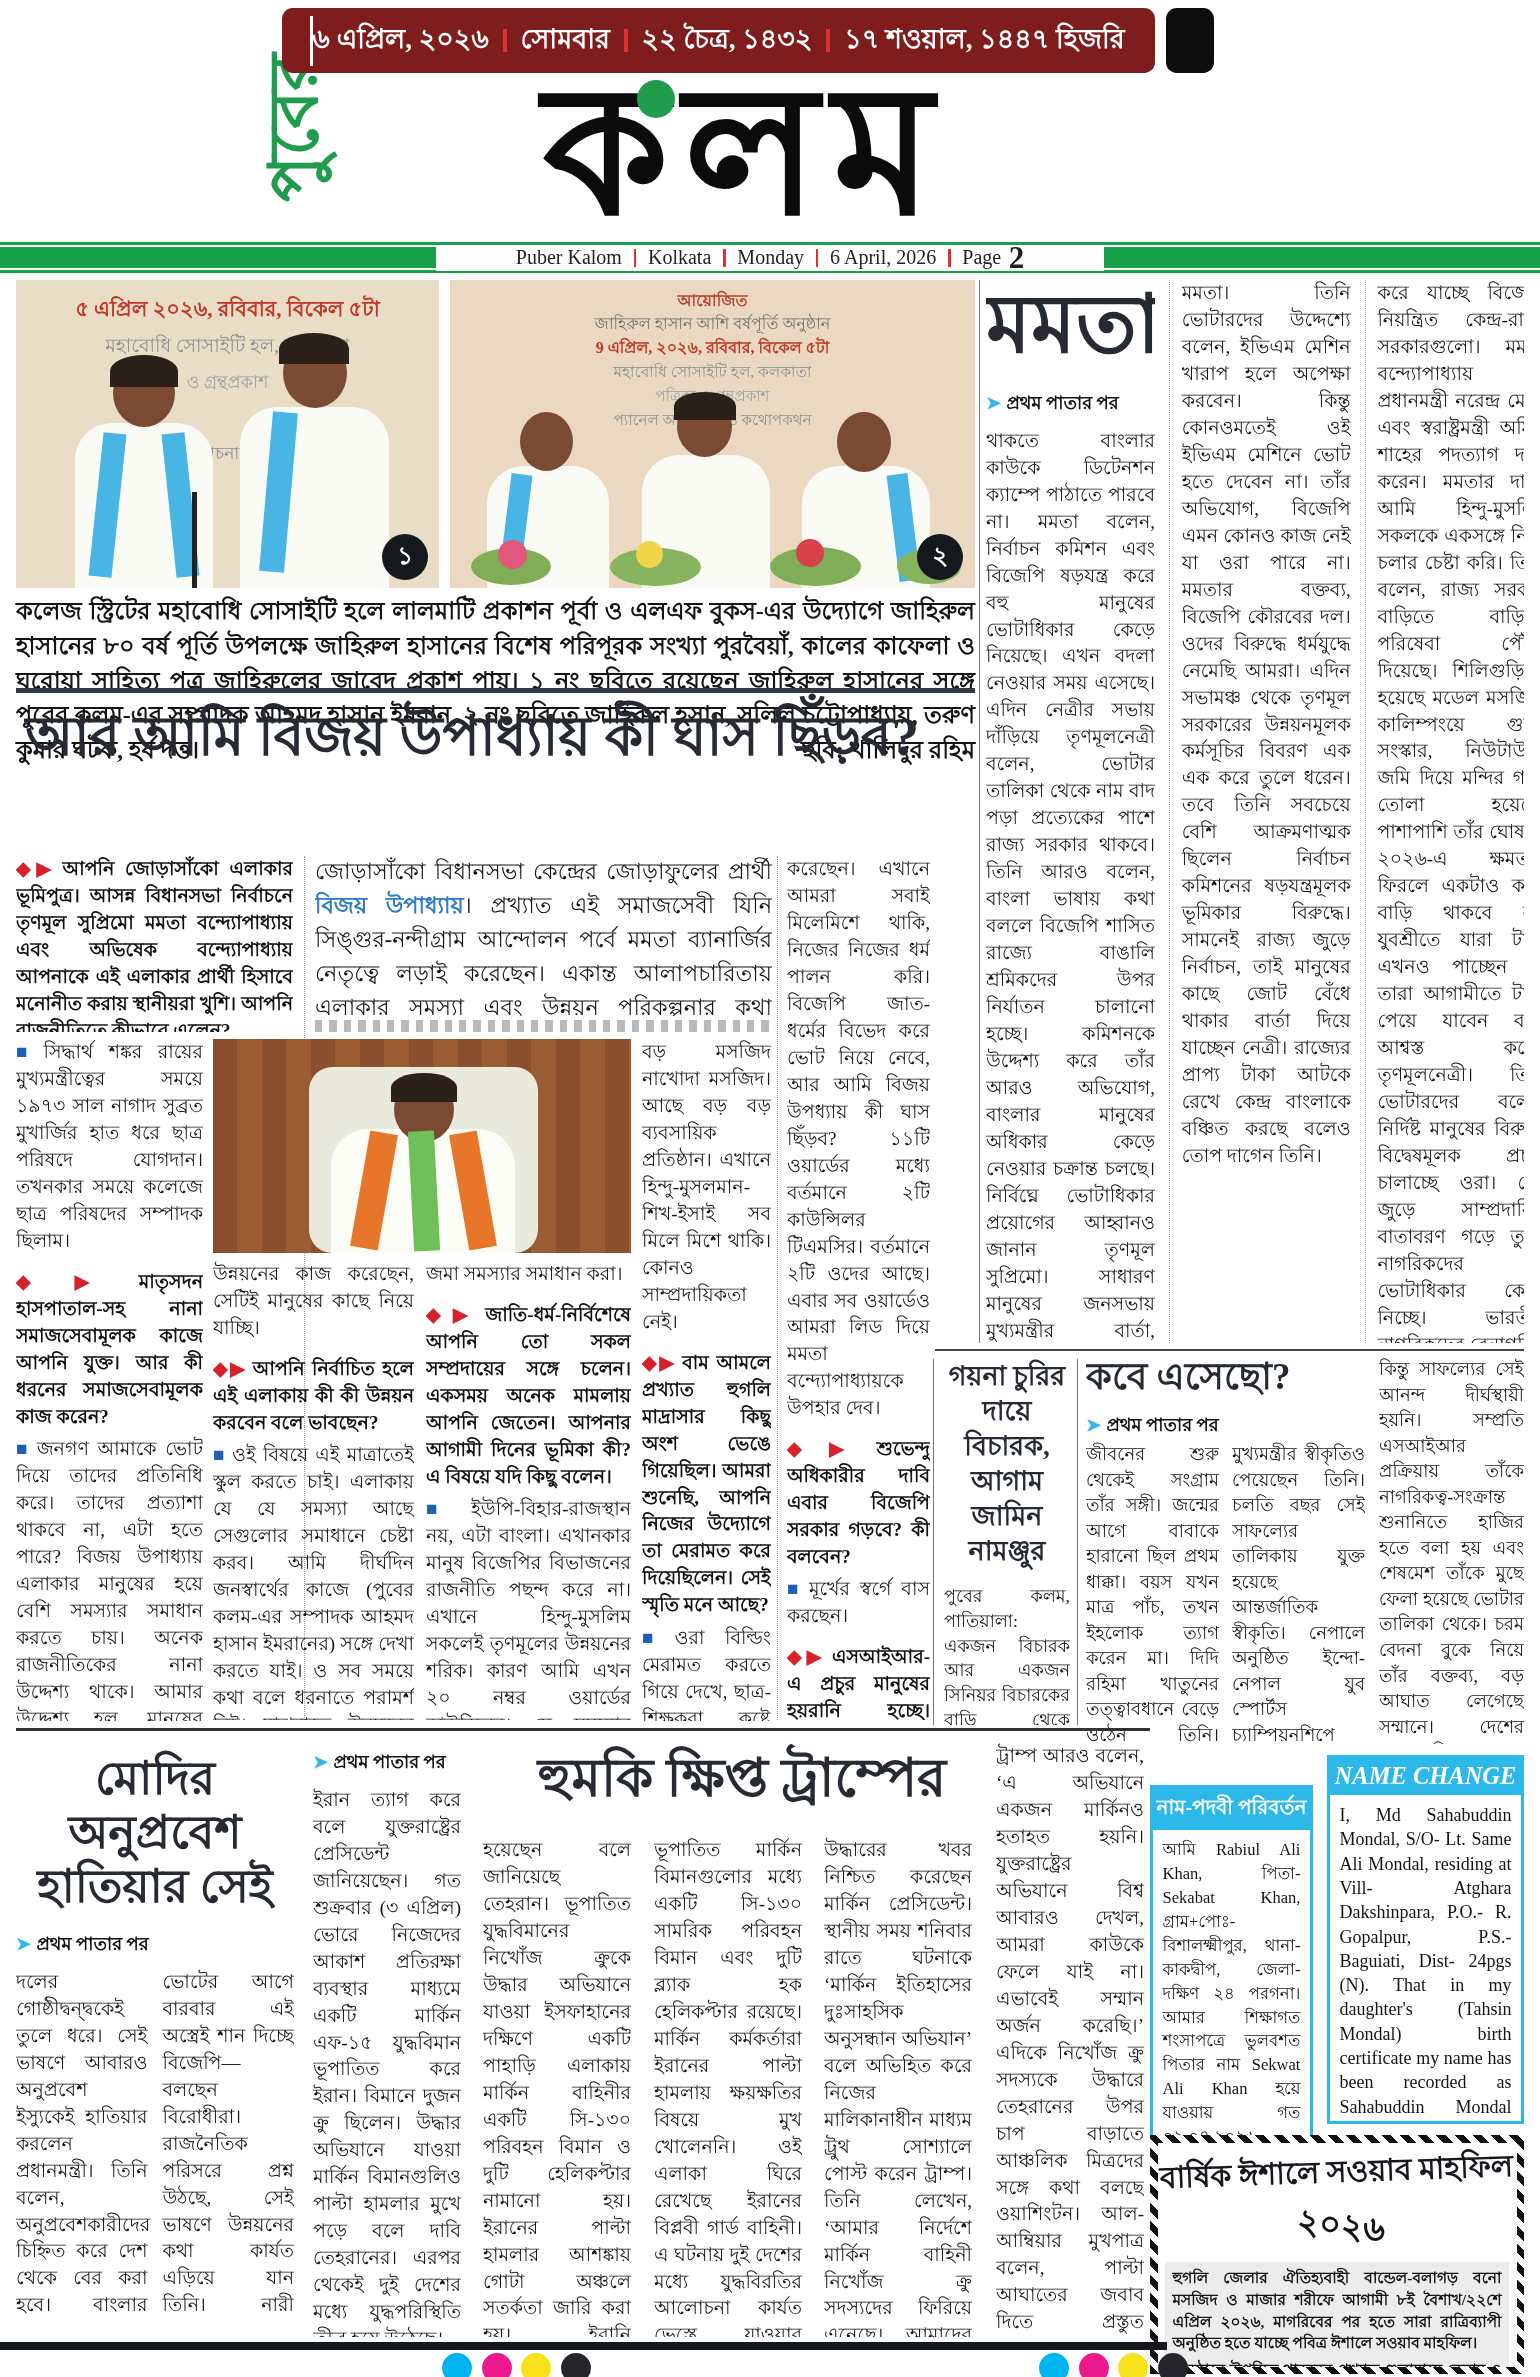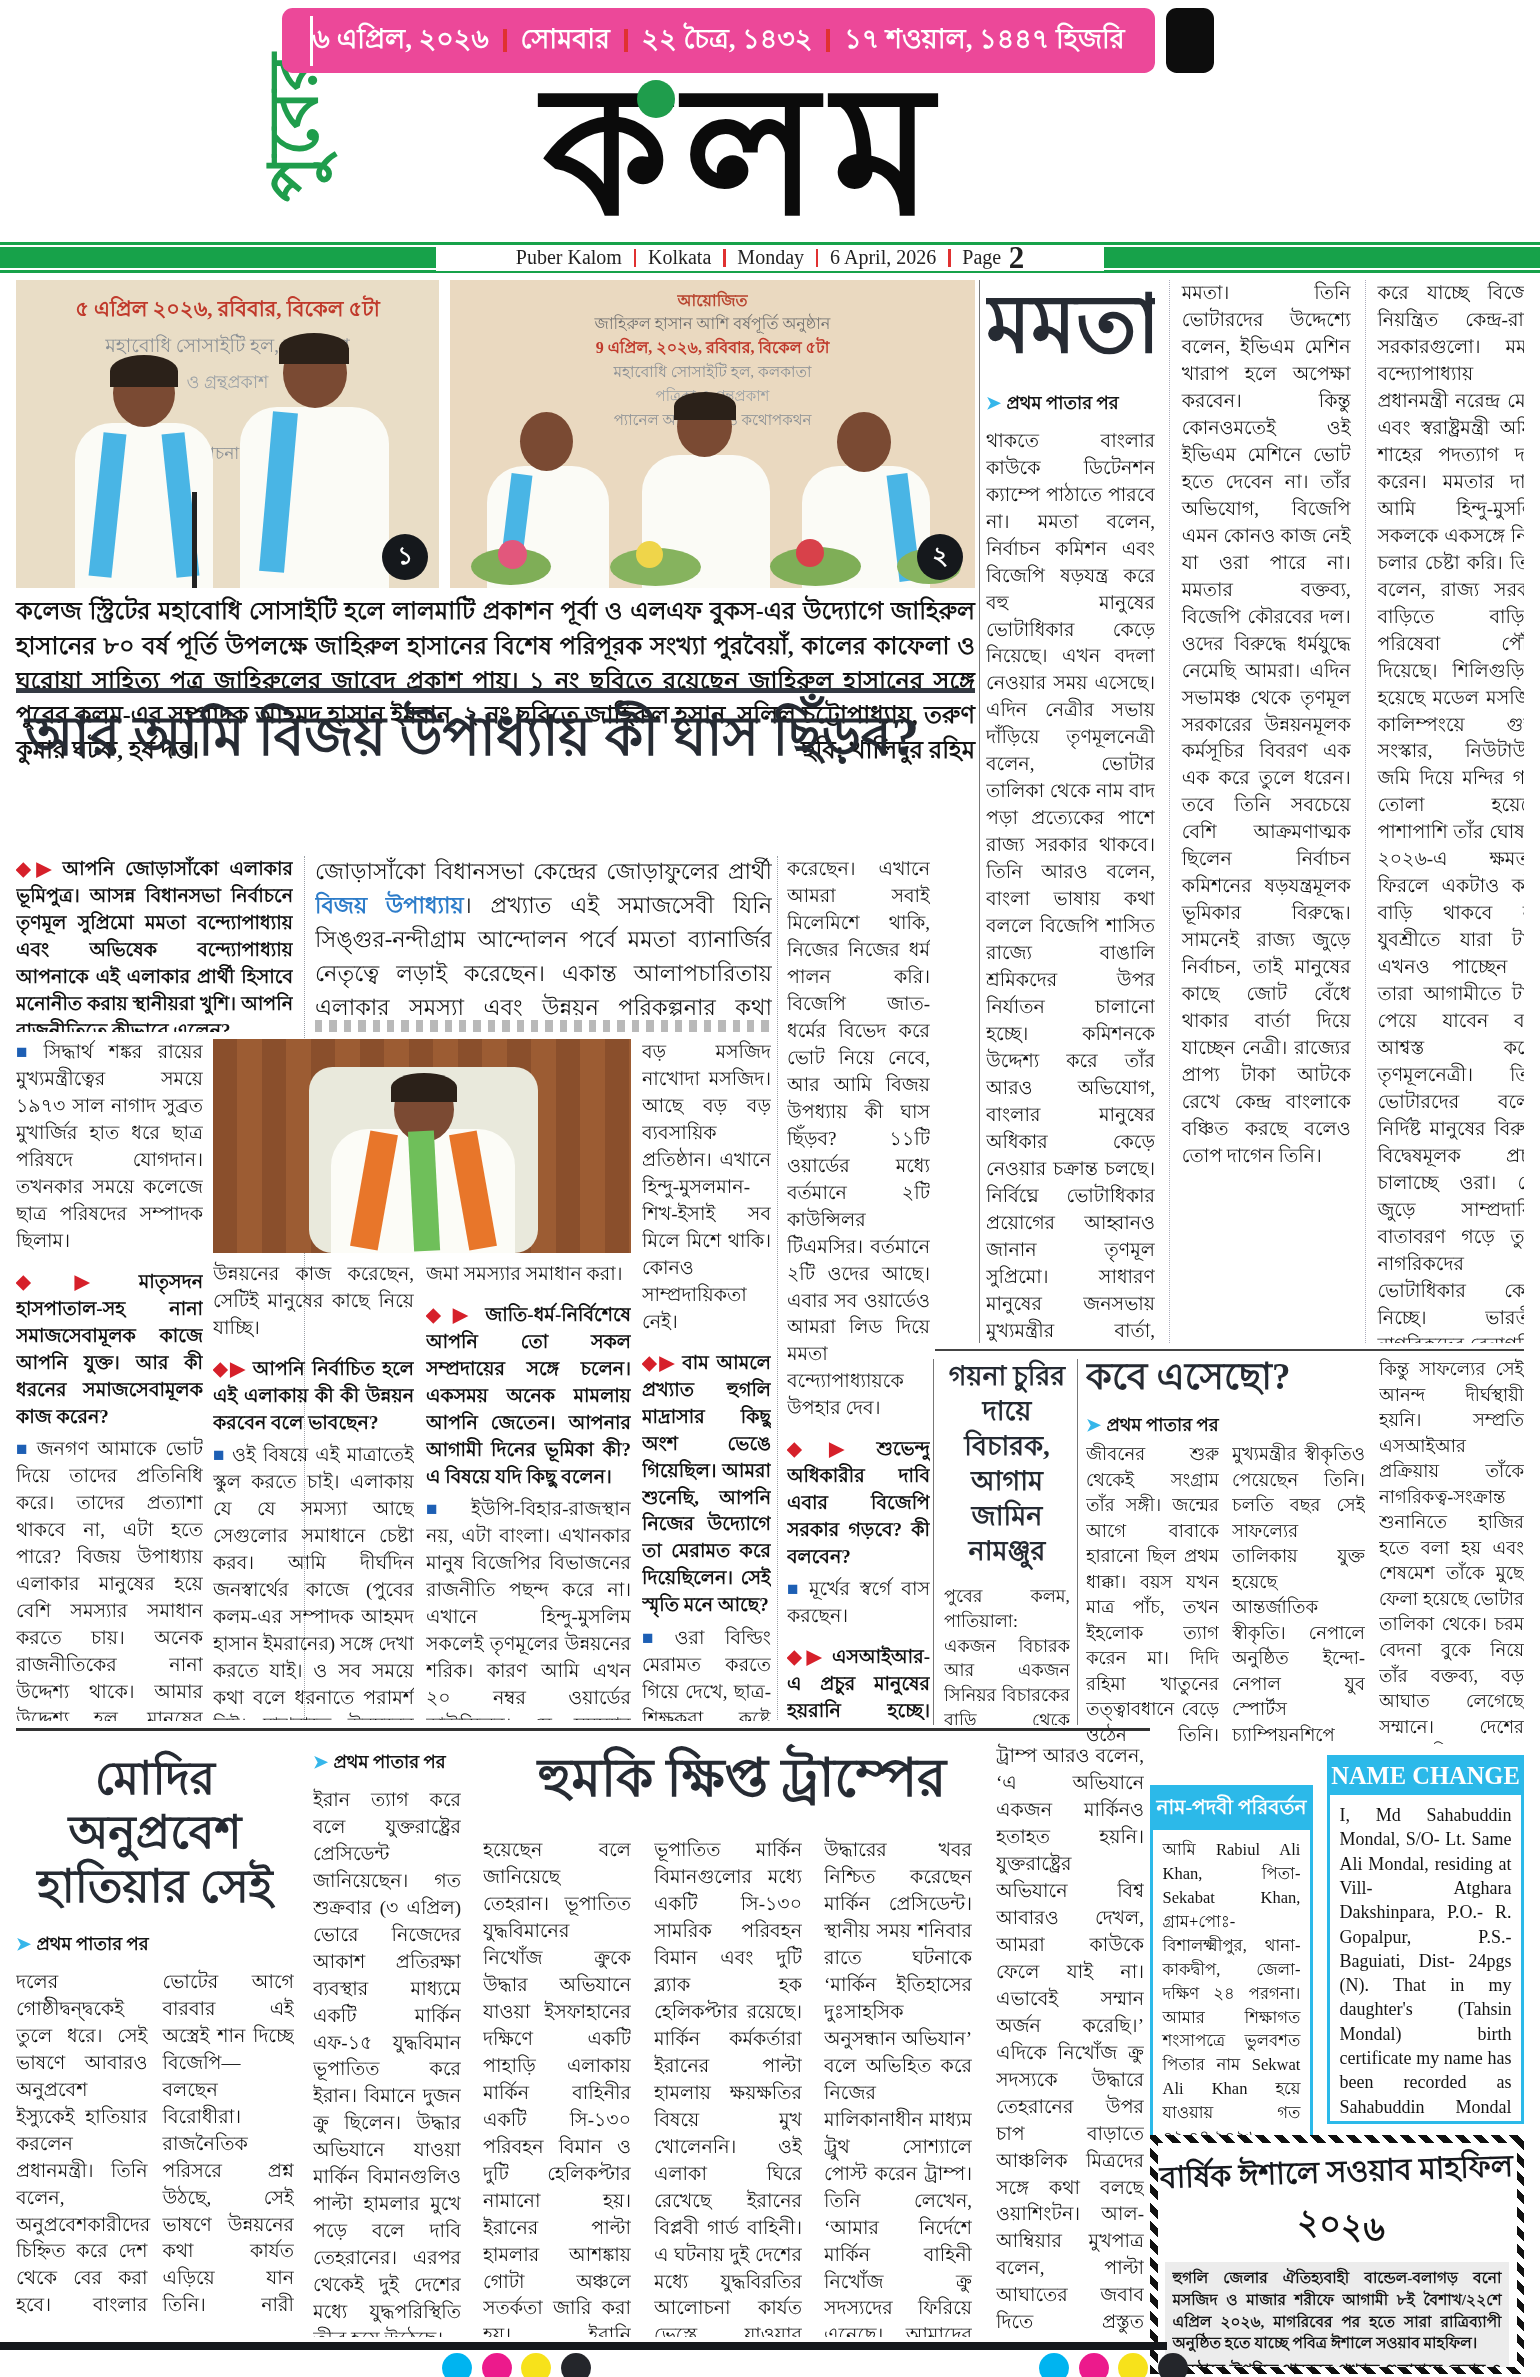"৬ এপ্রিল, ২০২৬" div.abs { background: #ec4899 -> #7f1d1d }
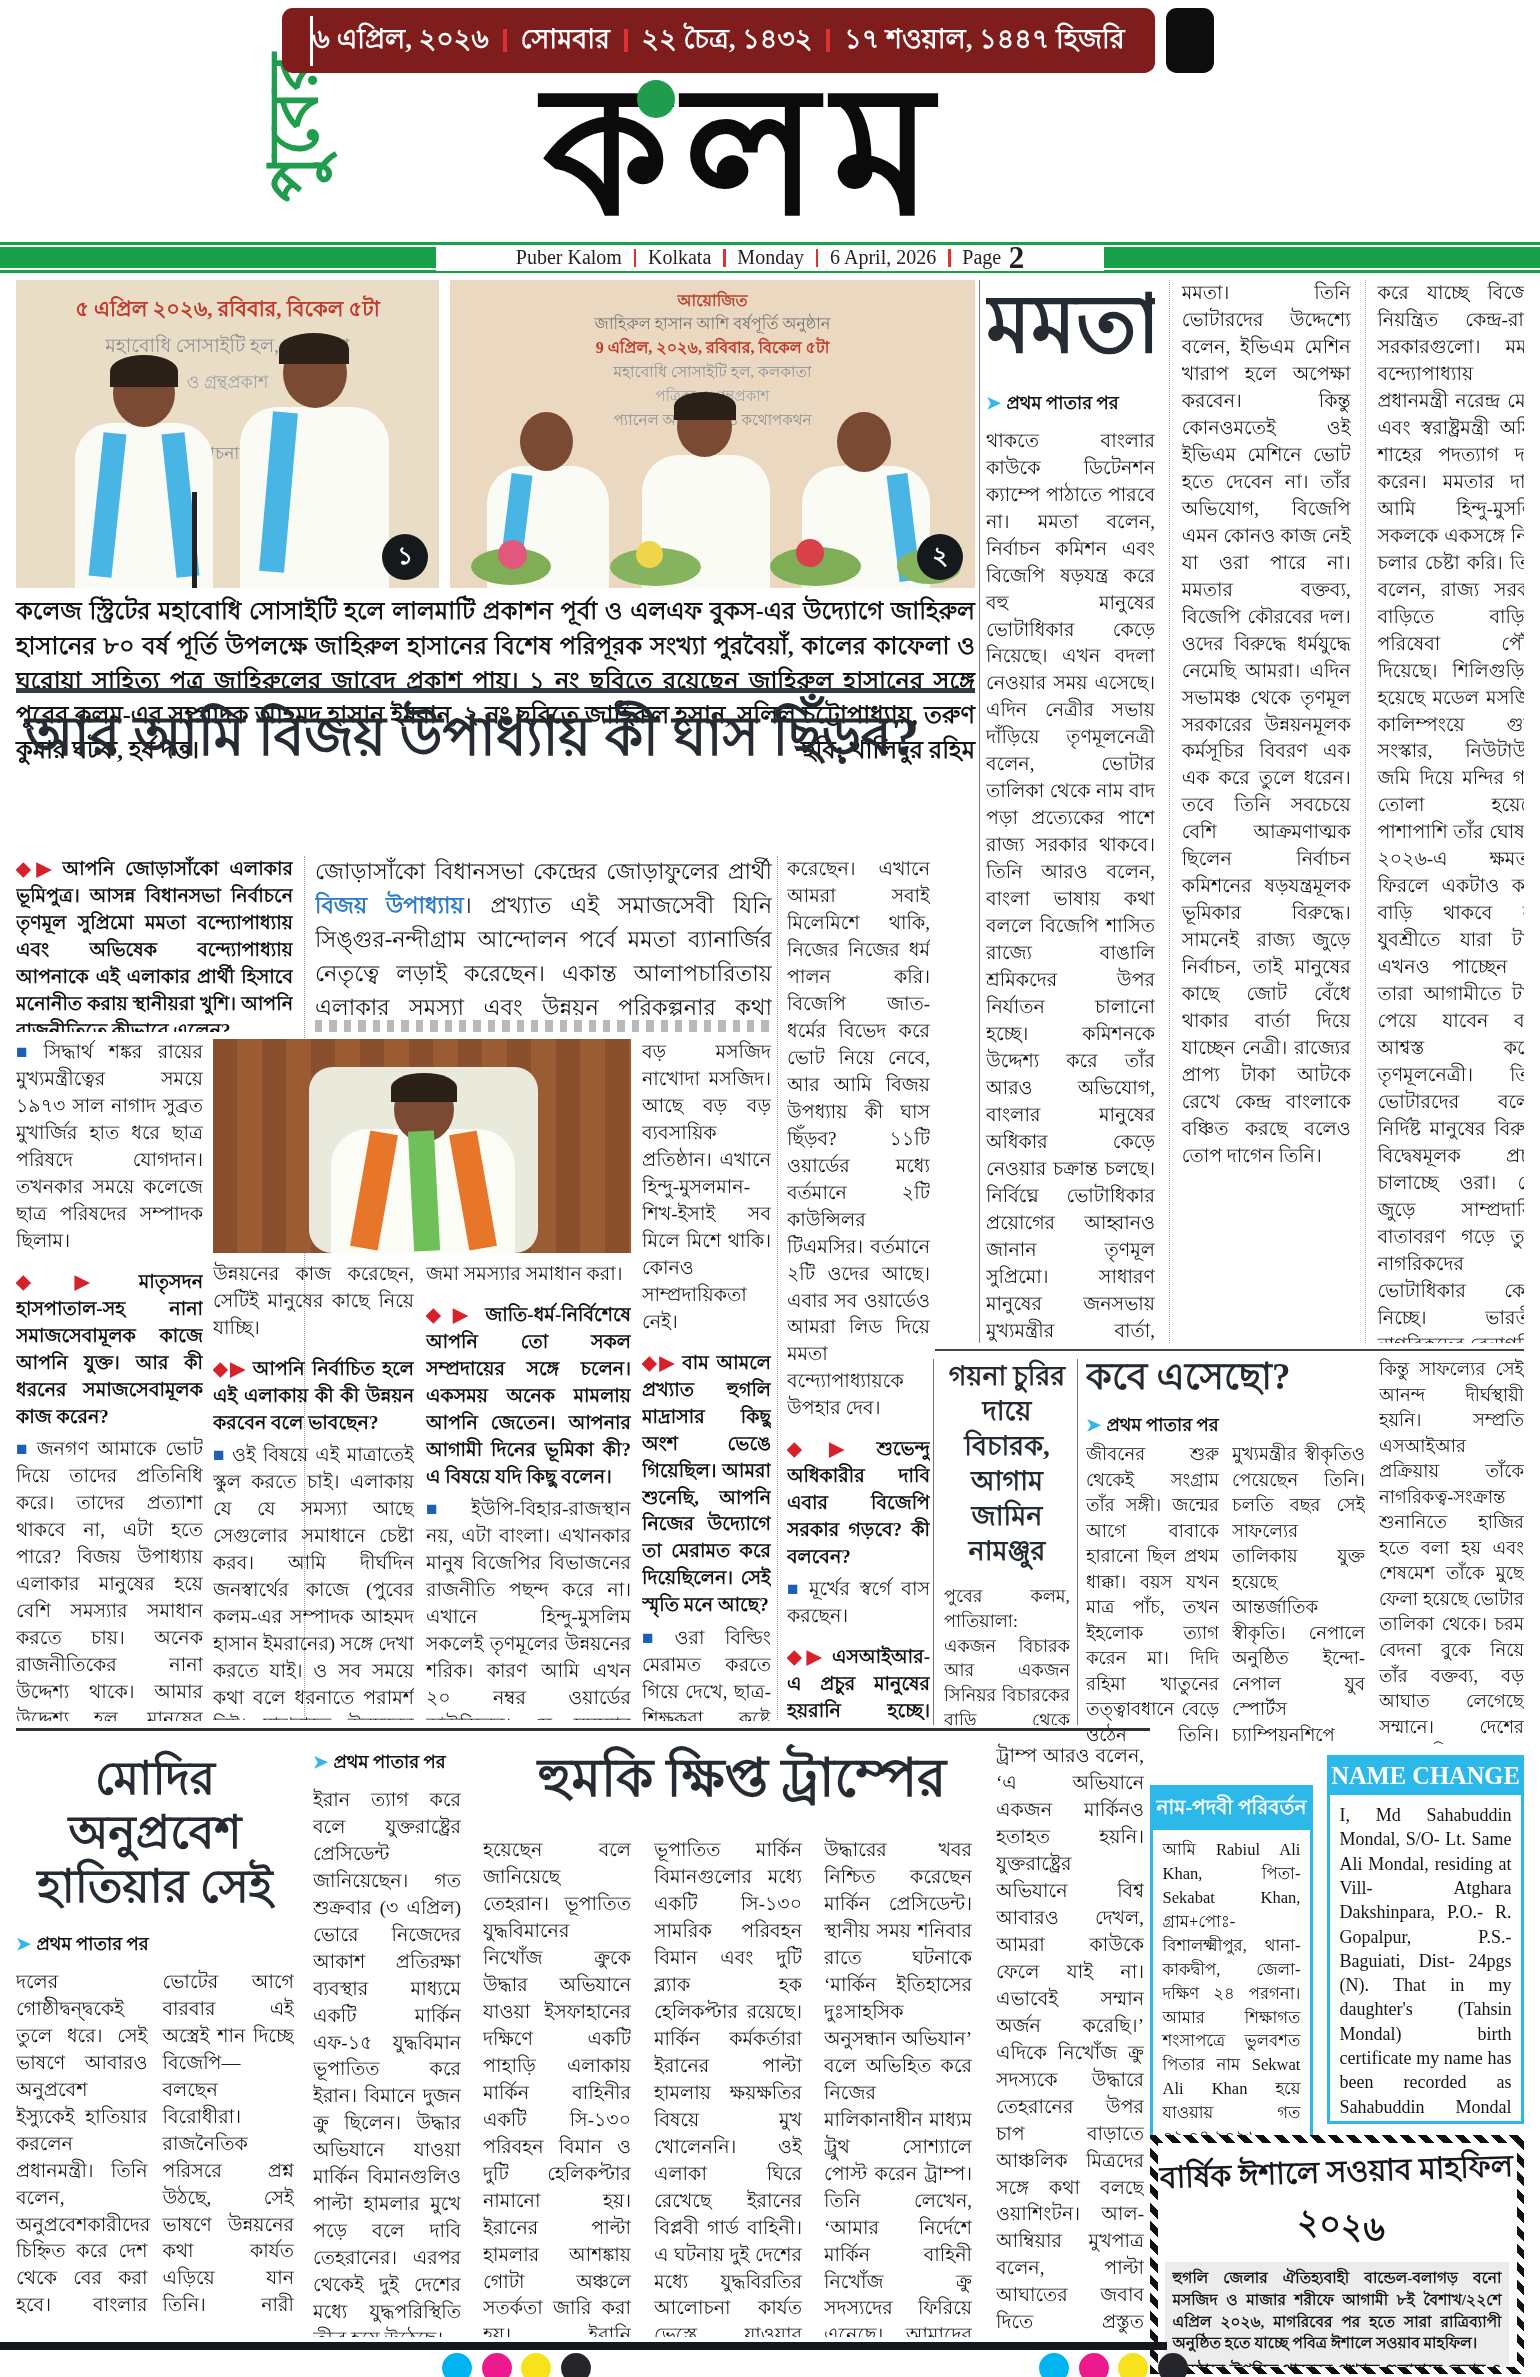"NAME CHANGE" div.bx-head { font-style: none -> italic }
